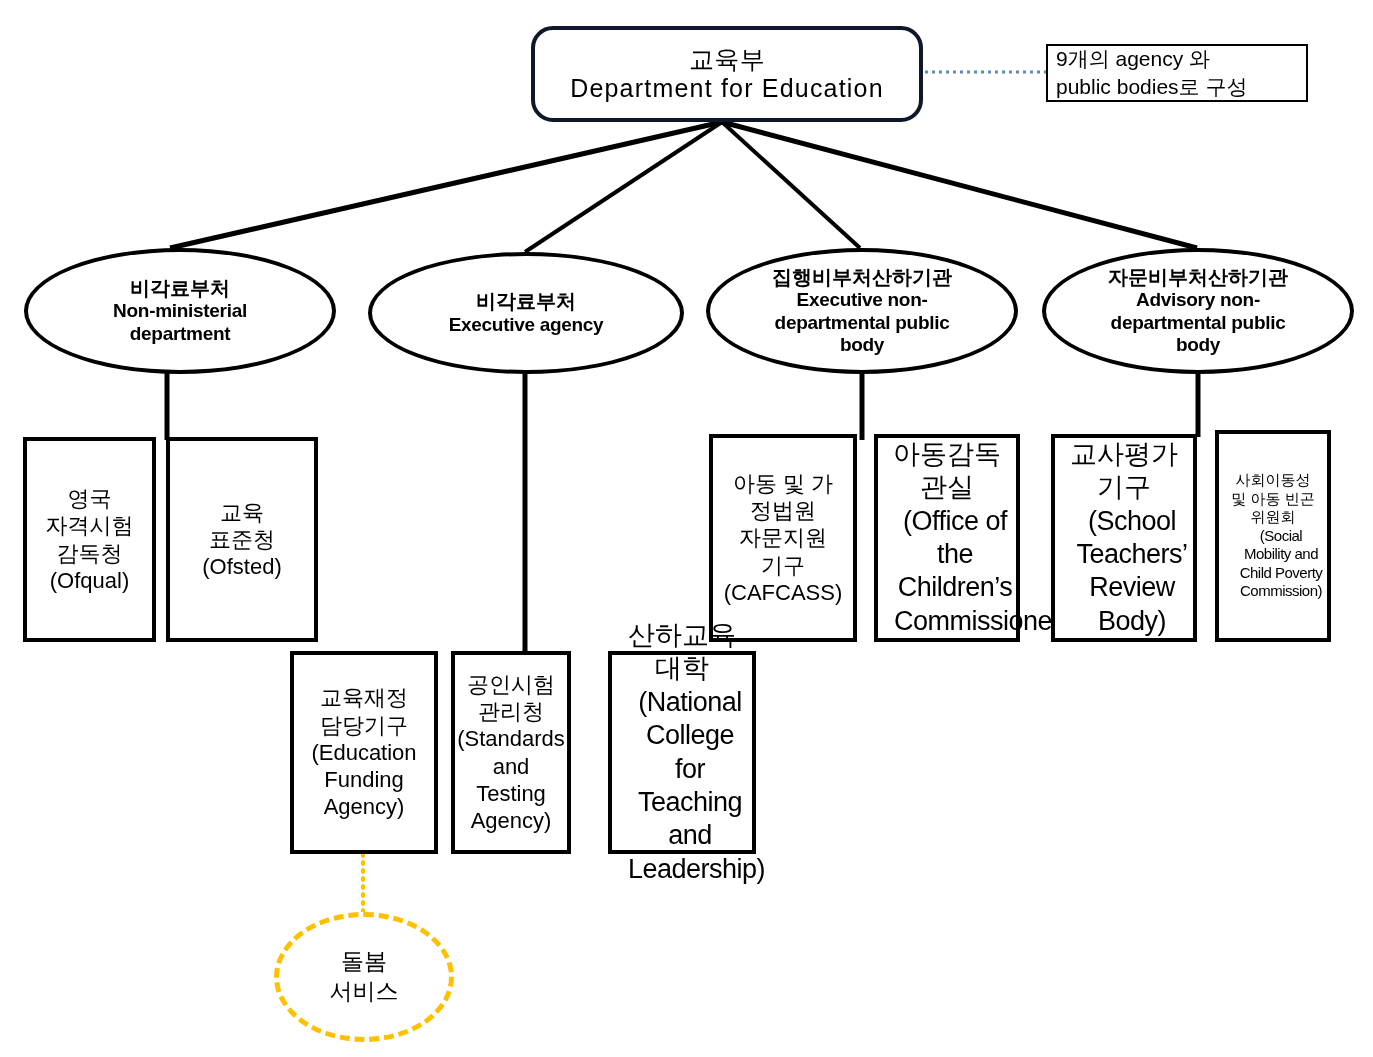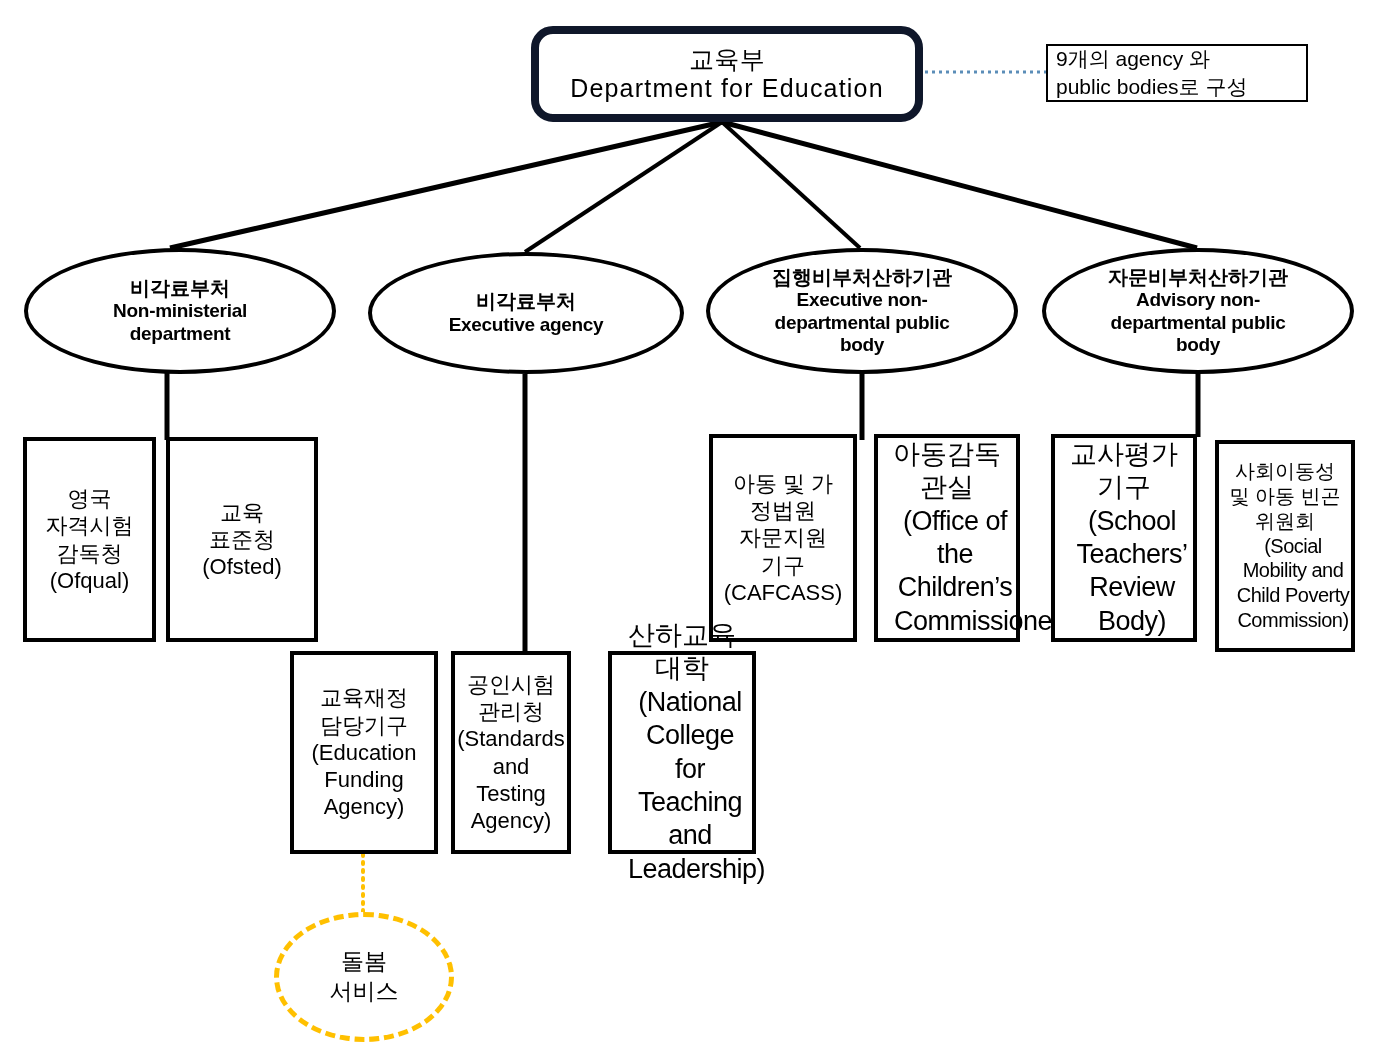"교육부" .root { border: 8px solid #0f172a -> 4px solid #0f172a }
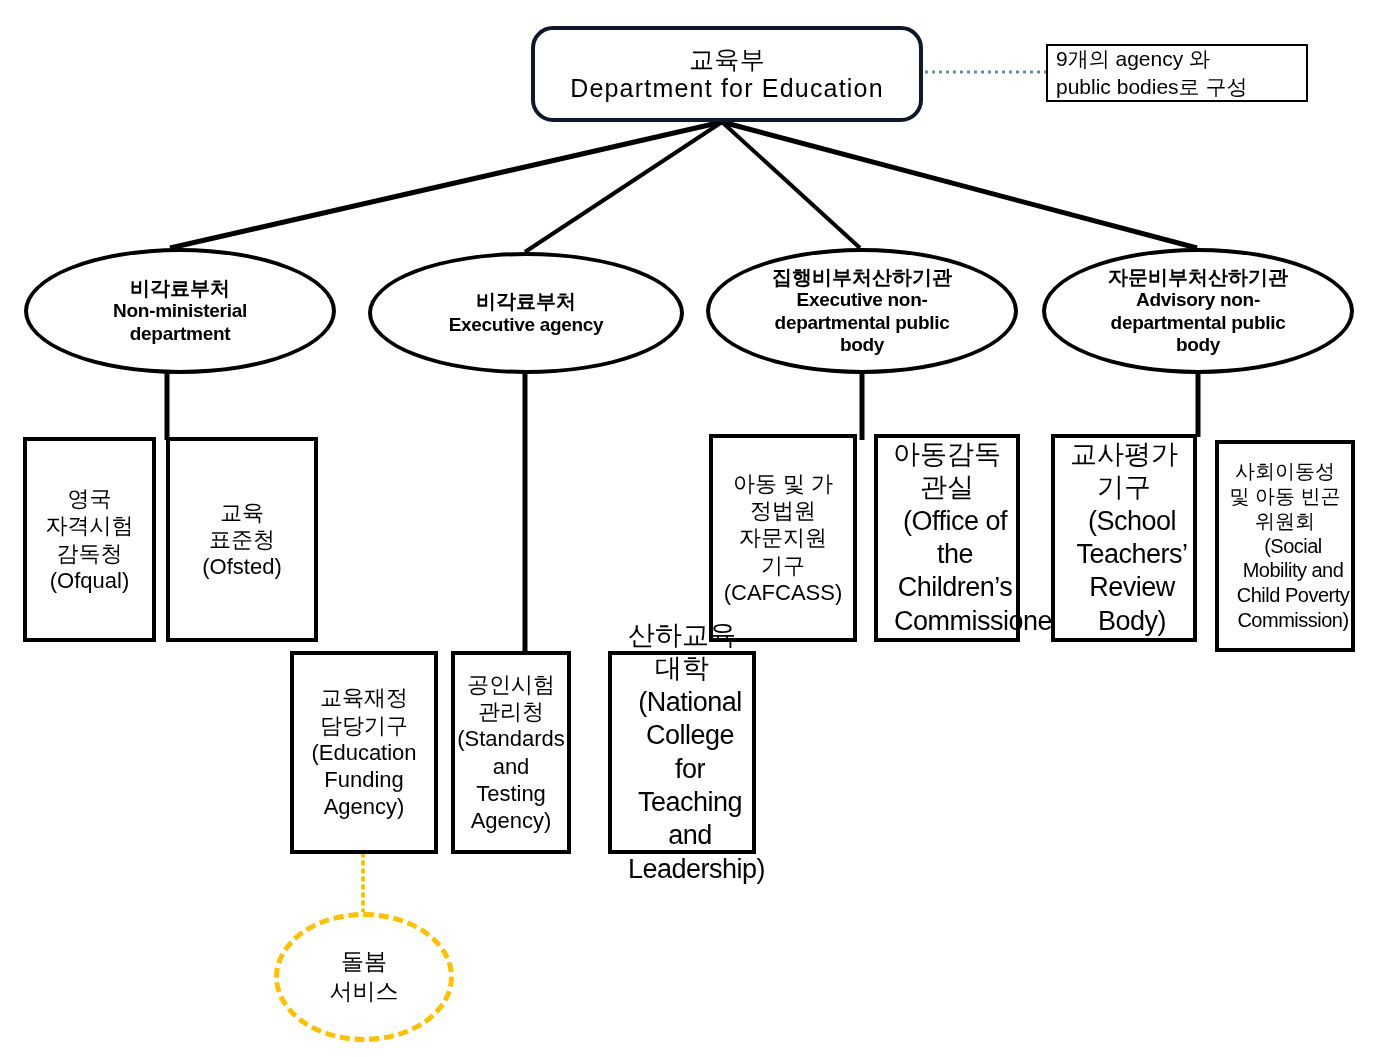"사회이동성" div.node { font-size: 20px -> 15px; top: 440px -> 430px; width: 140px -> 116px }
